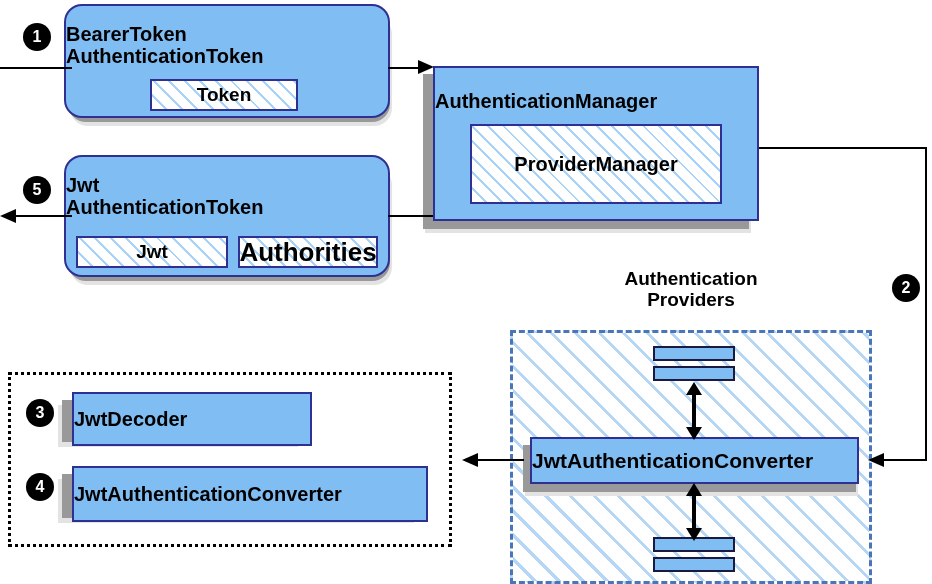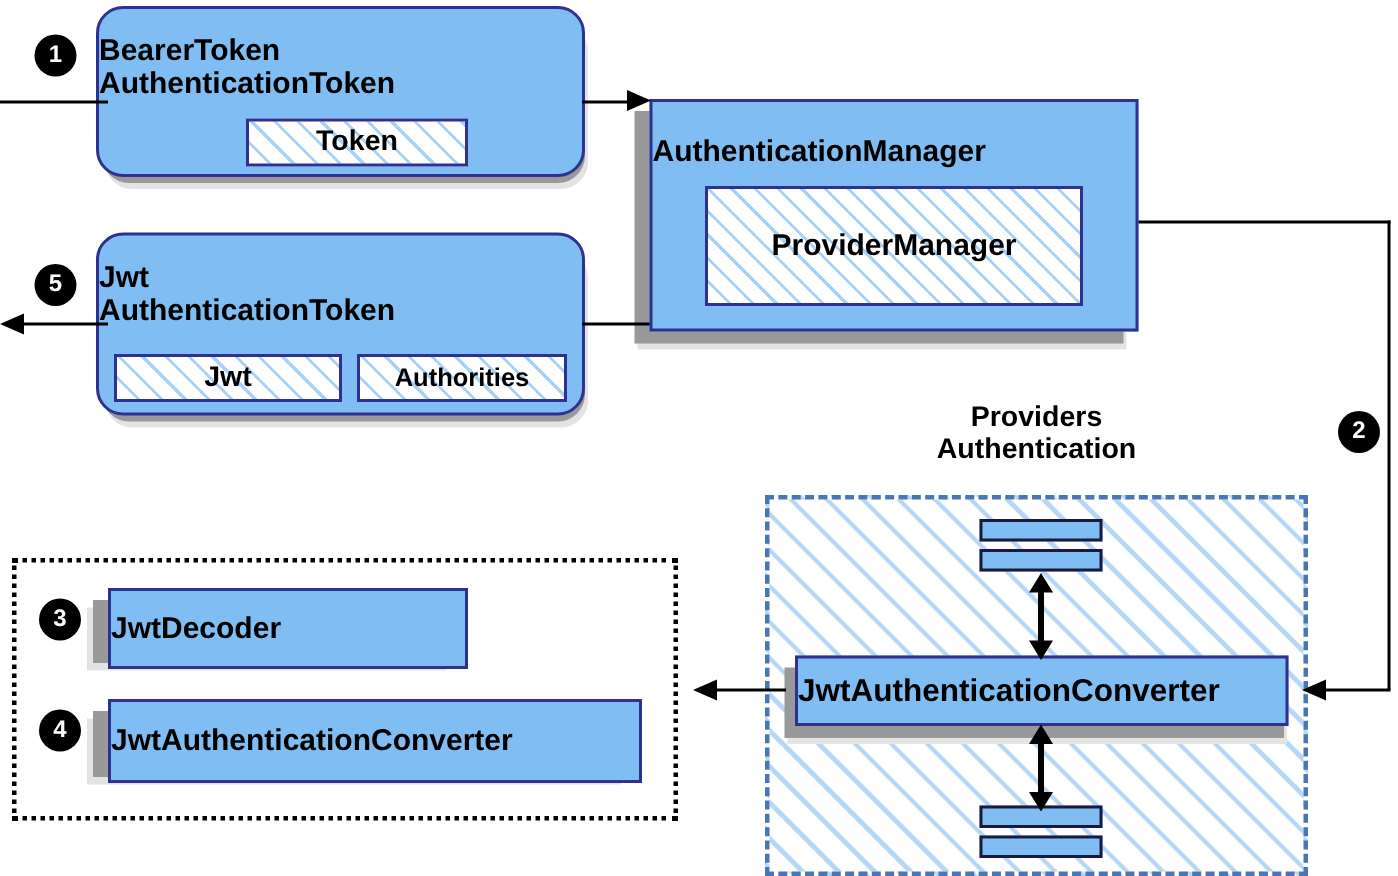"Token" div.hatchbox { left: 164px -> 150px }
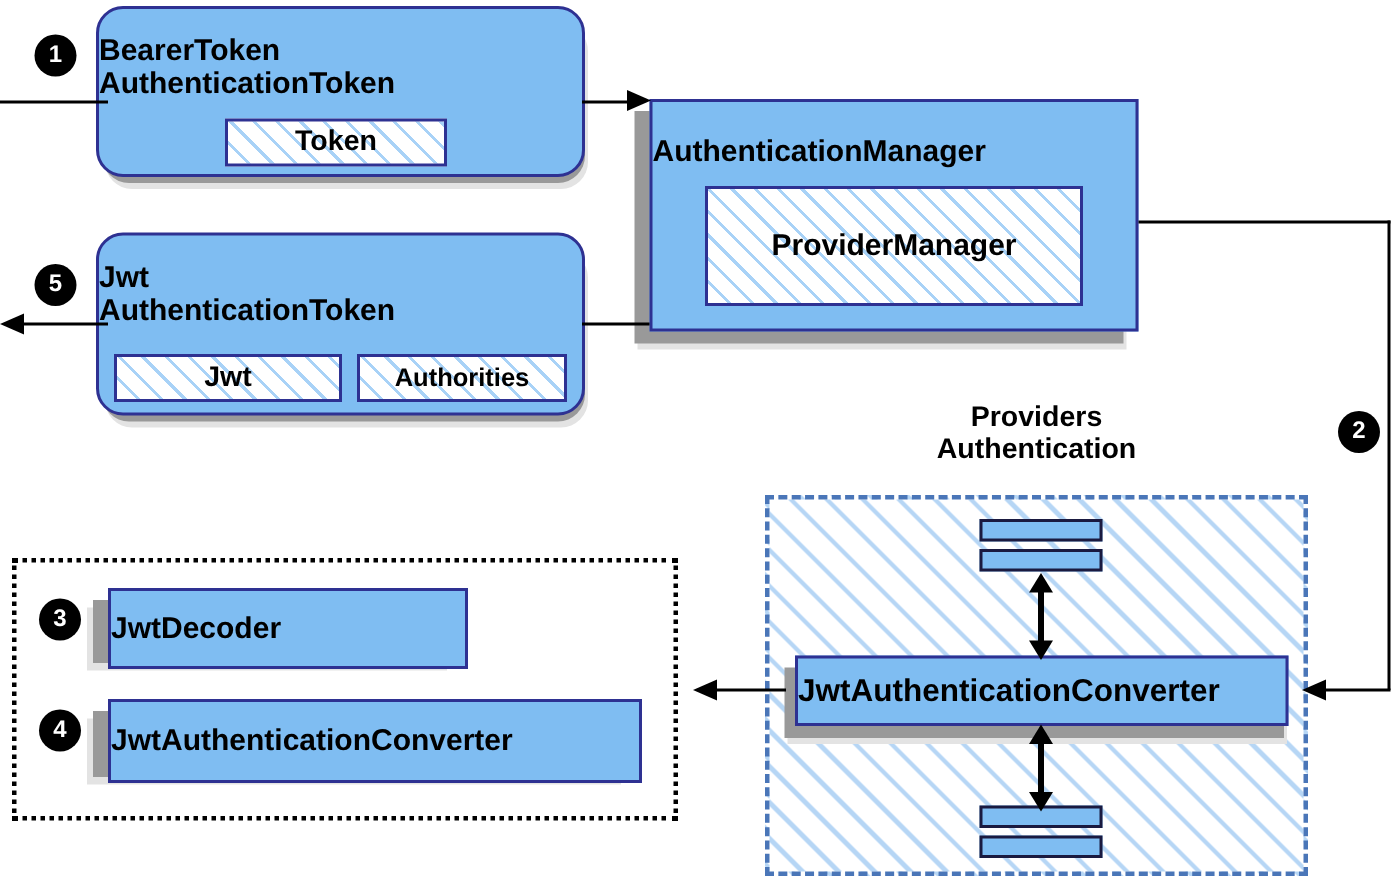"Authorities" div.hatchbox { font-size: 17px -> 26px }
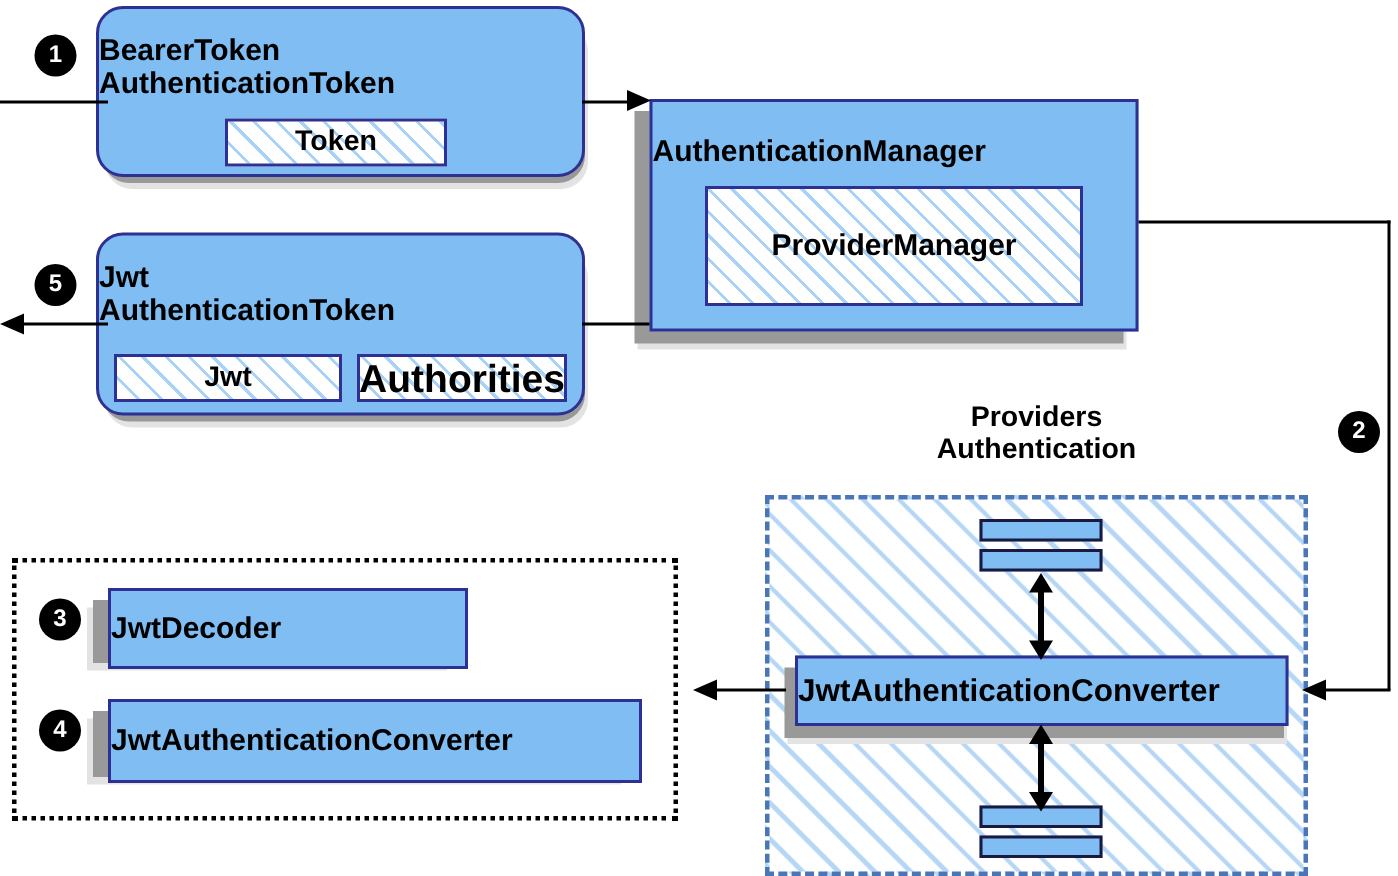"Providers" div { order: before "Authentication" -> after "Authentication" }
